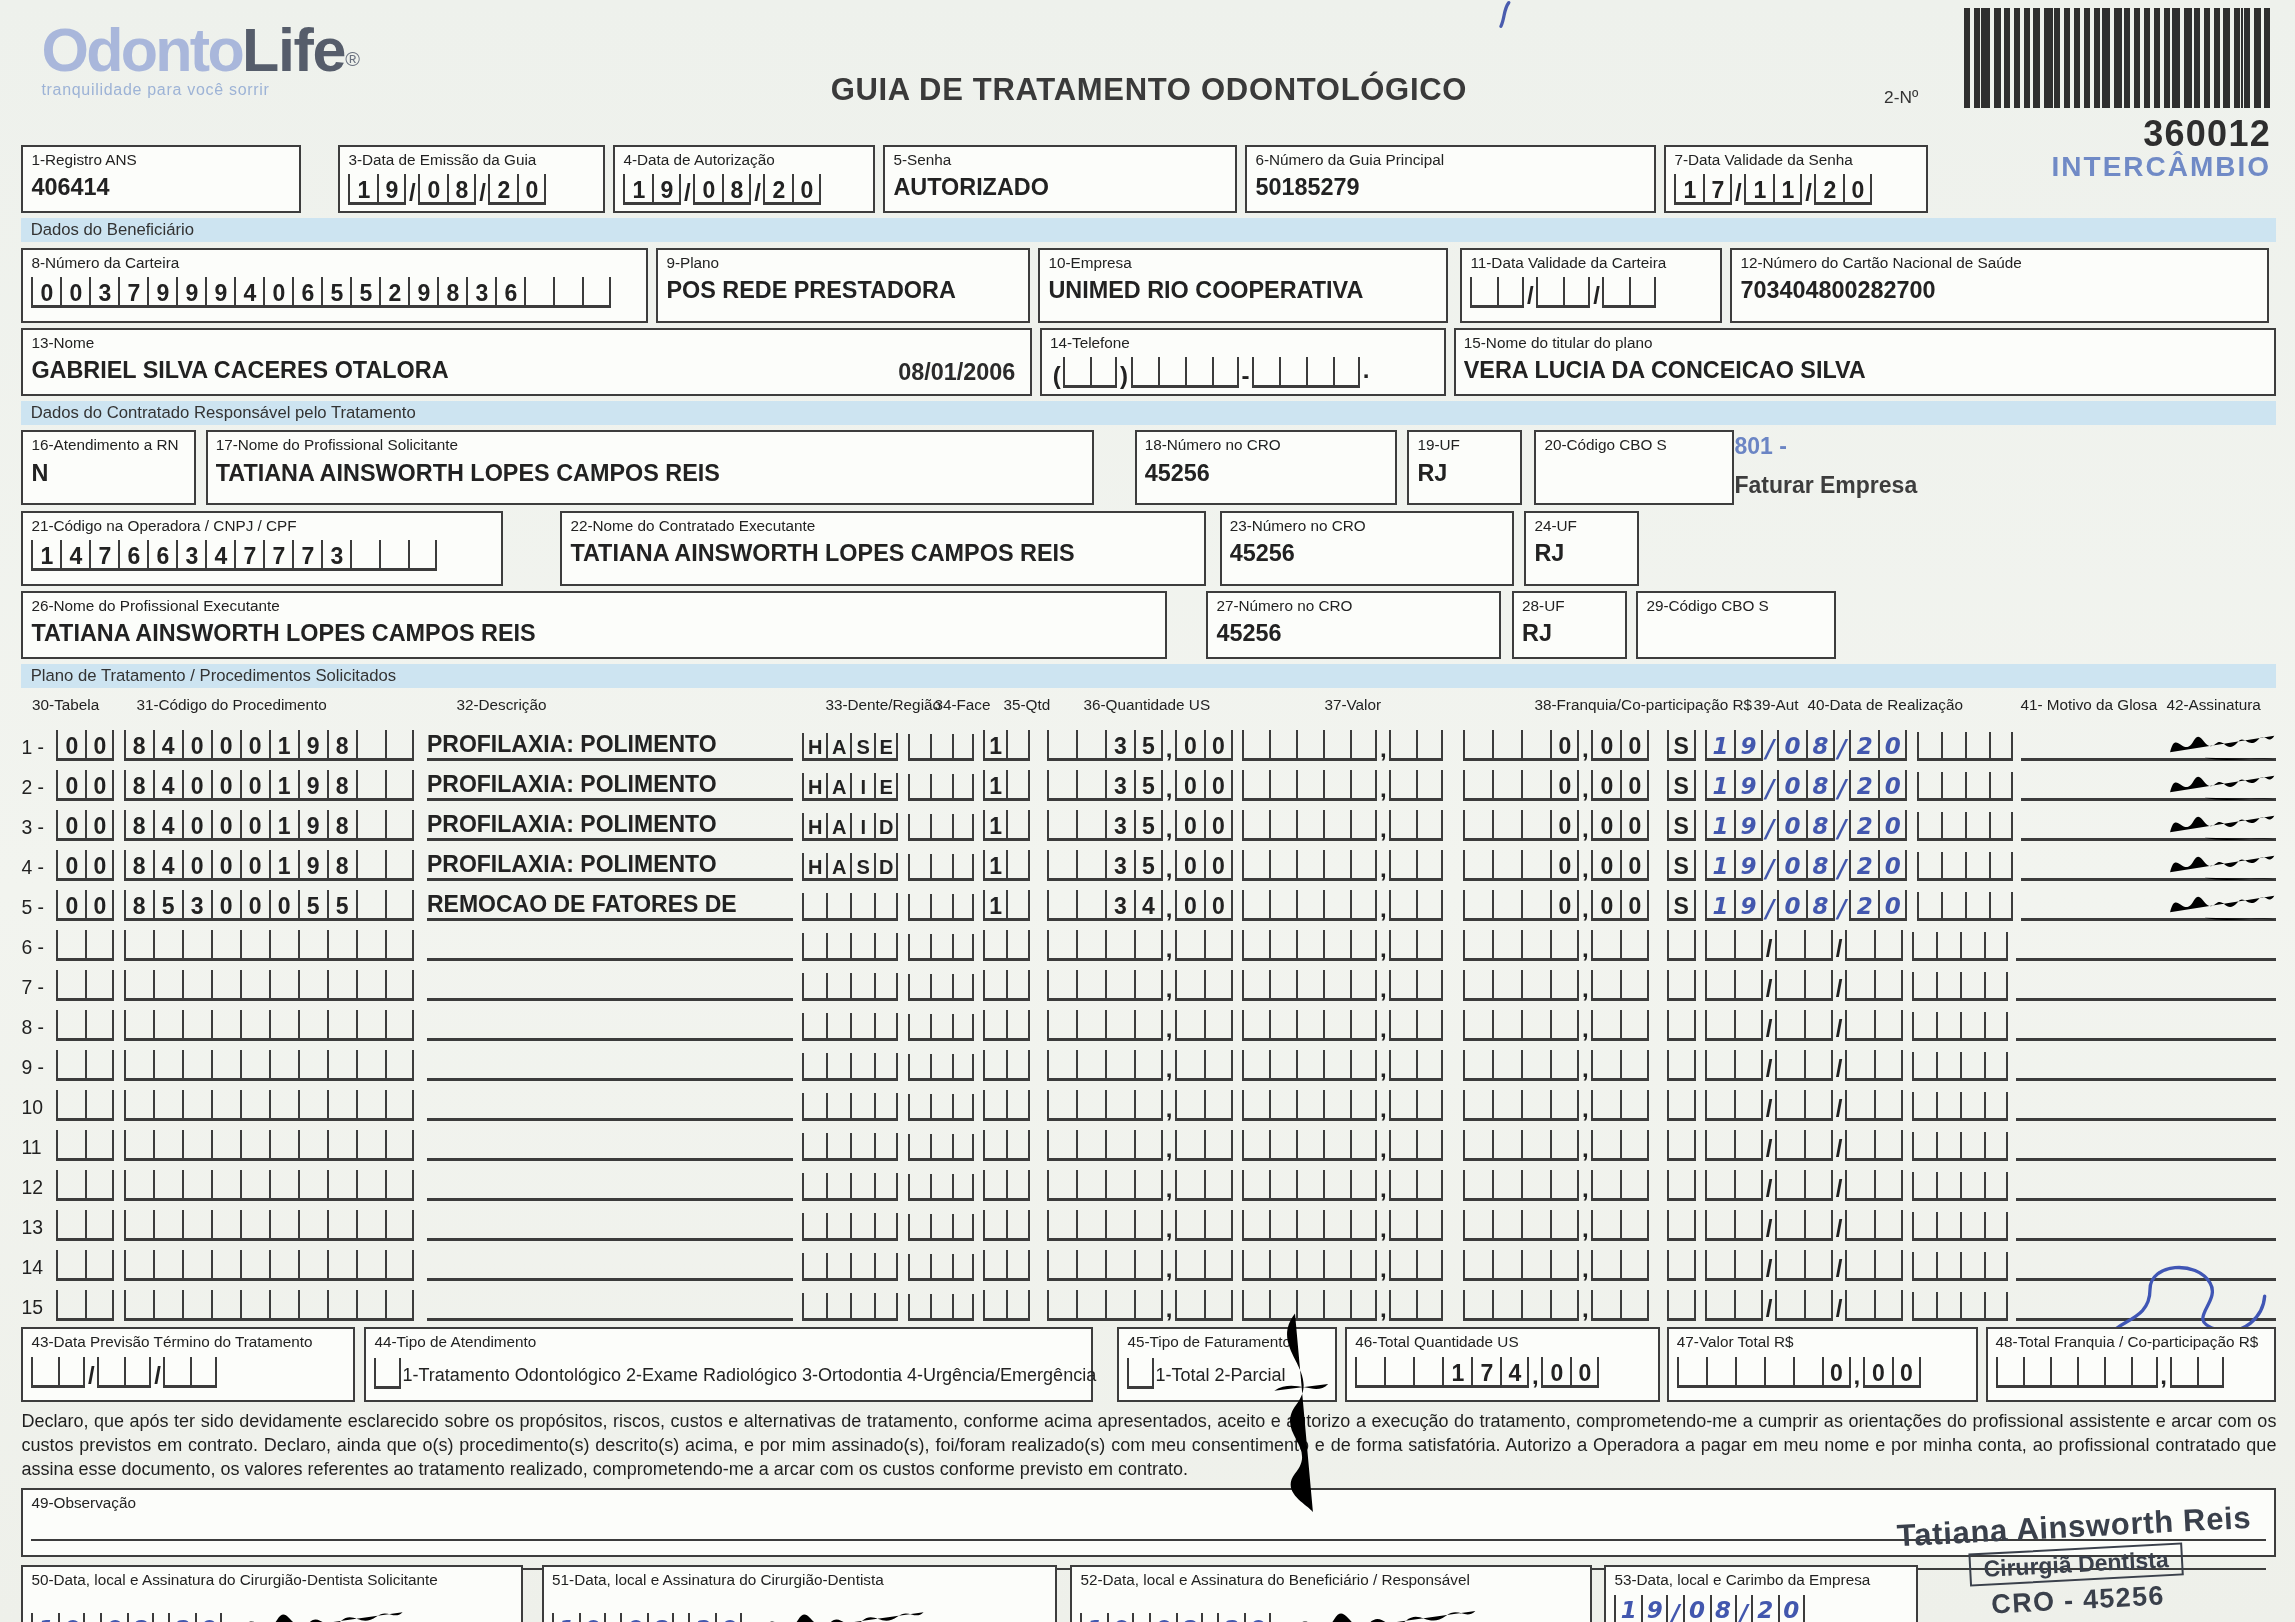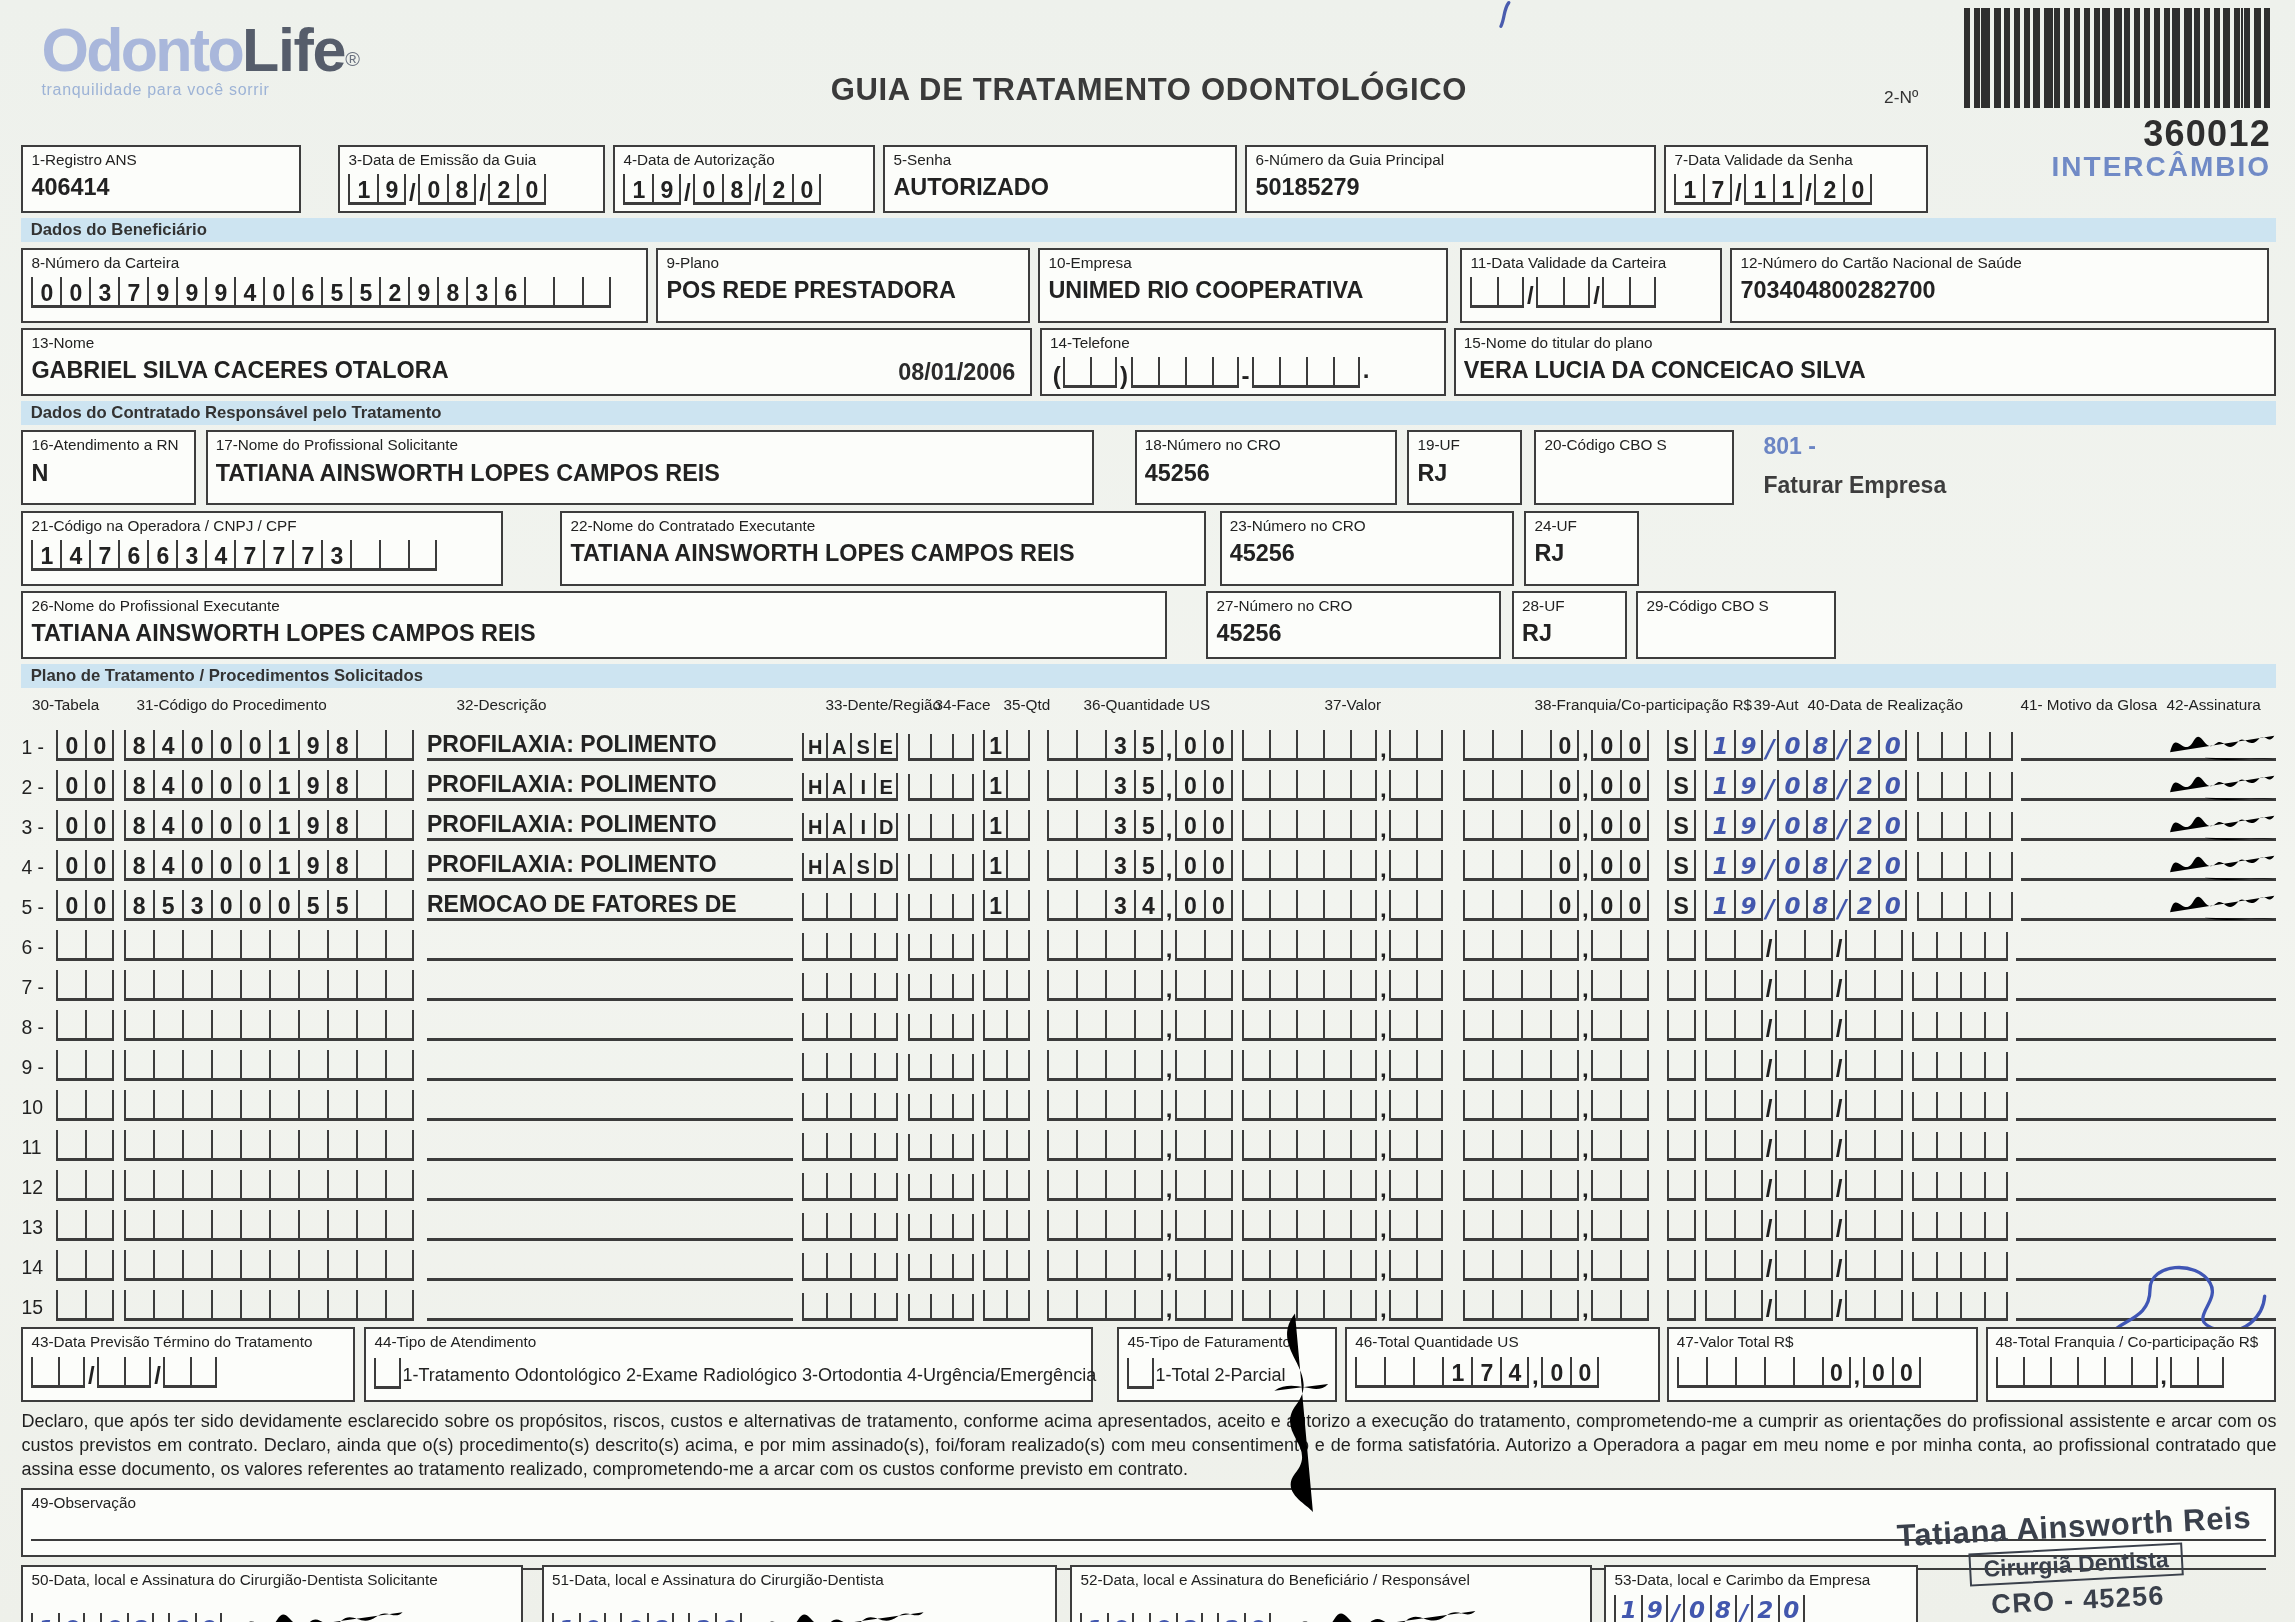"Dados do Beneficiário" .band { font-weight: bold -> none }
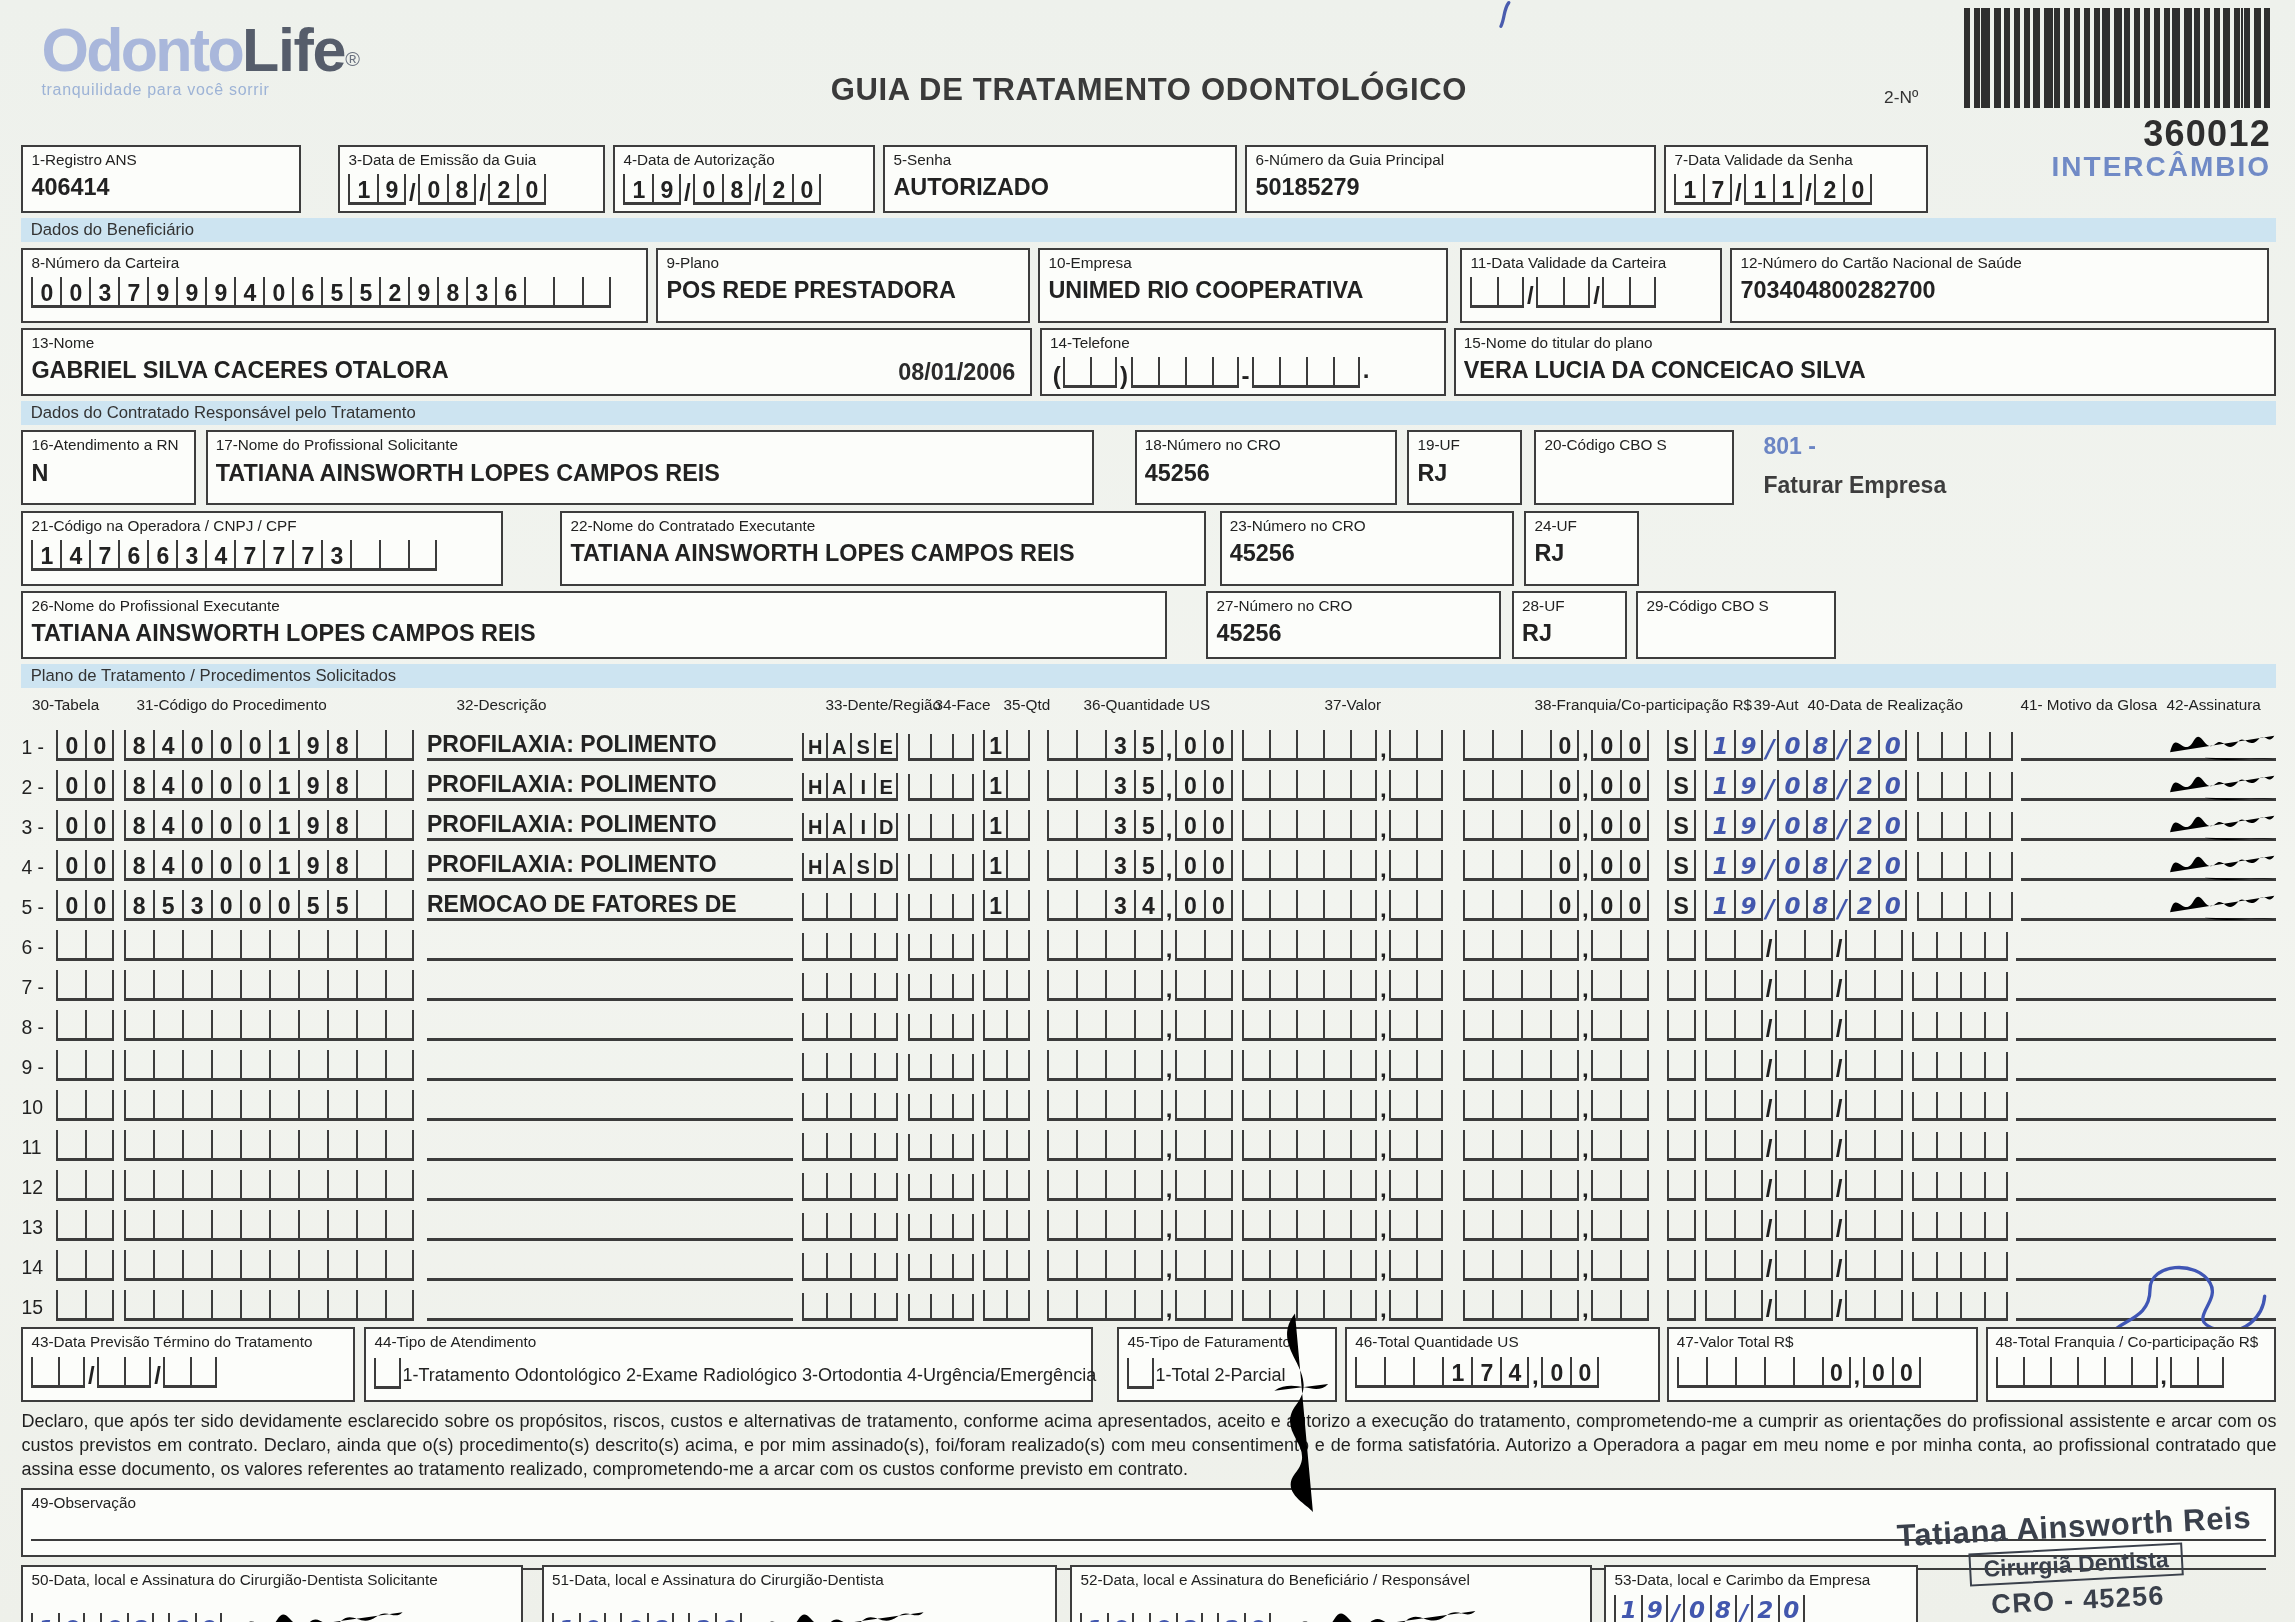"801 -" #note801 { margin-left: 29px -> none }
